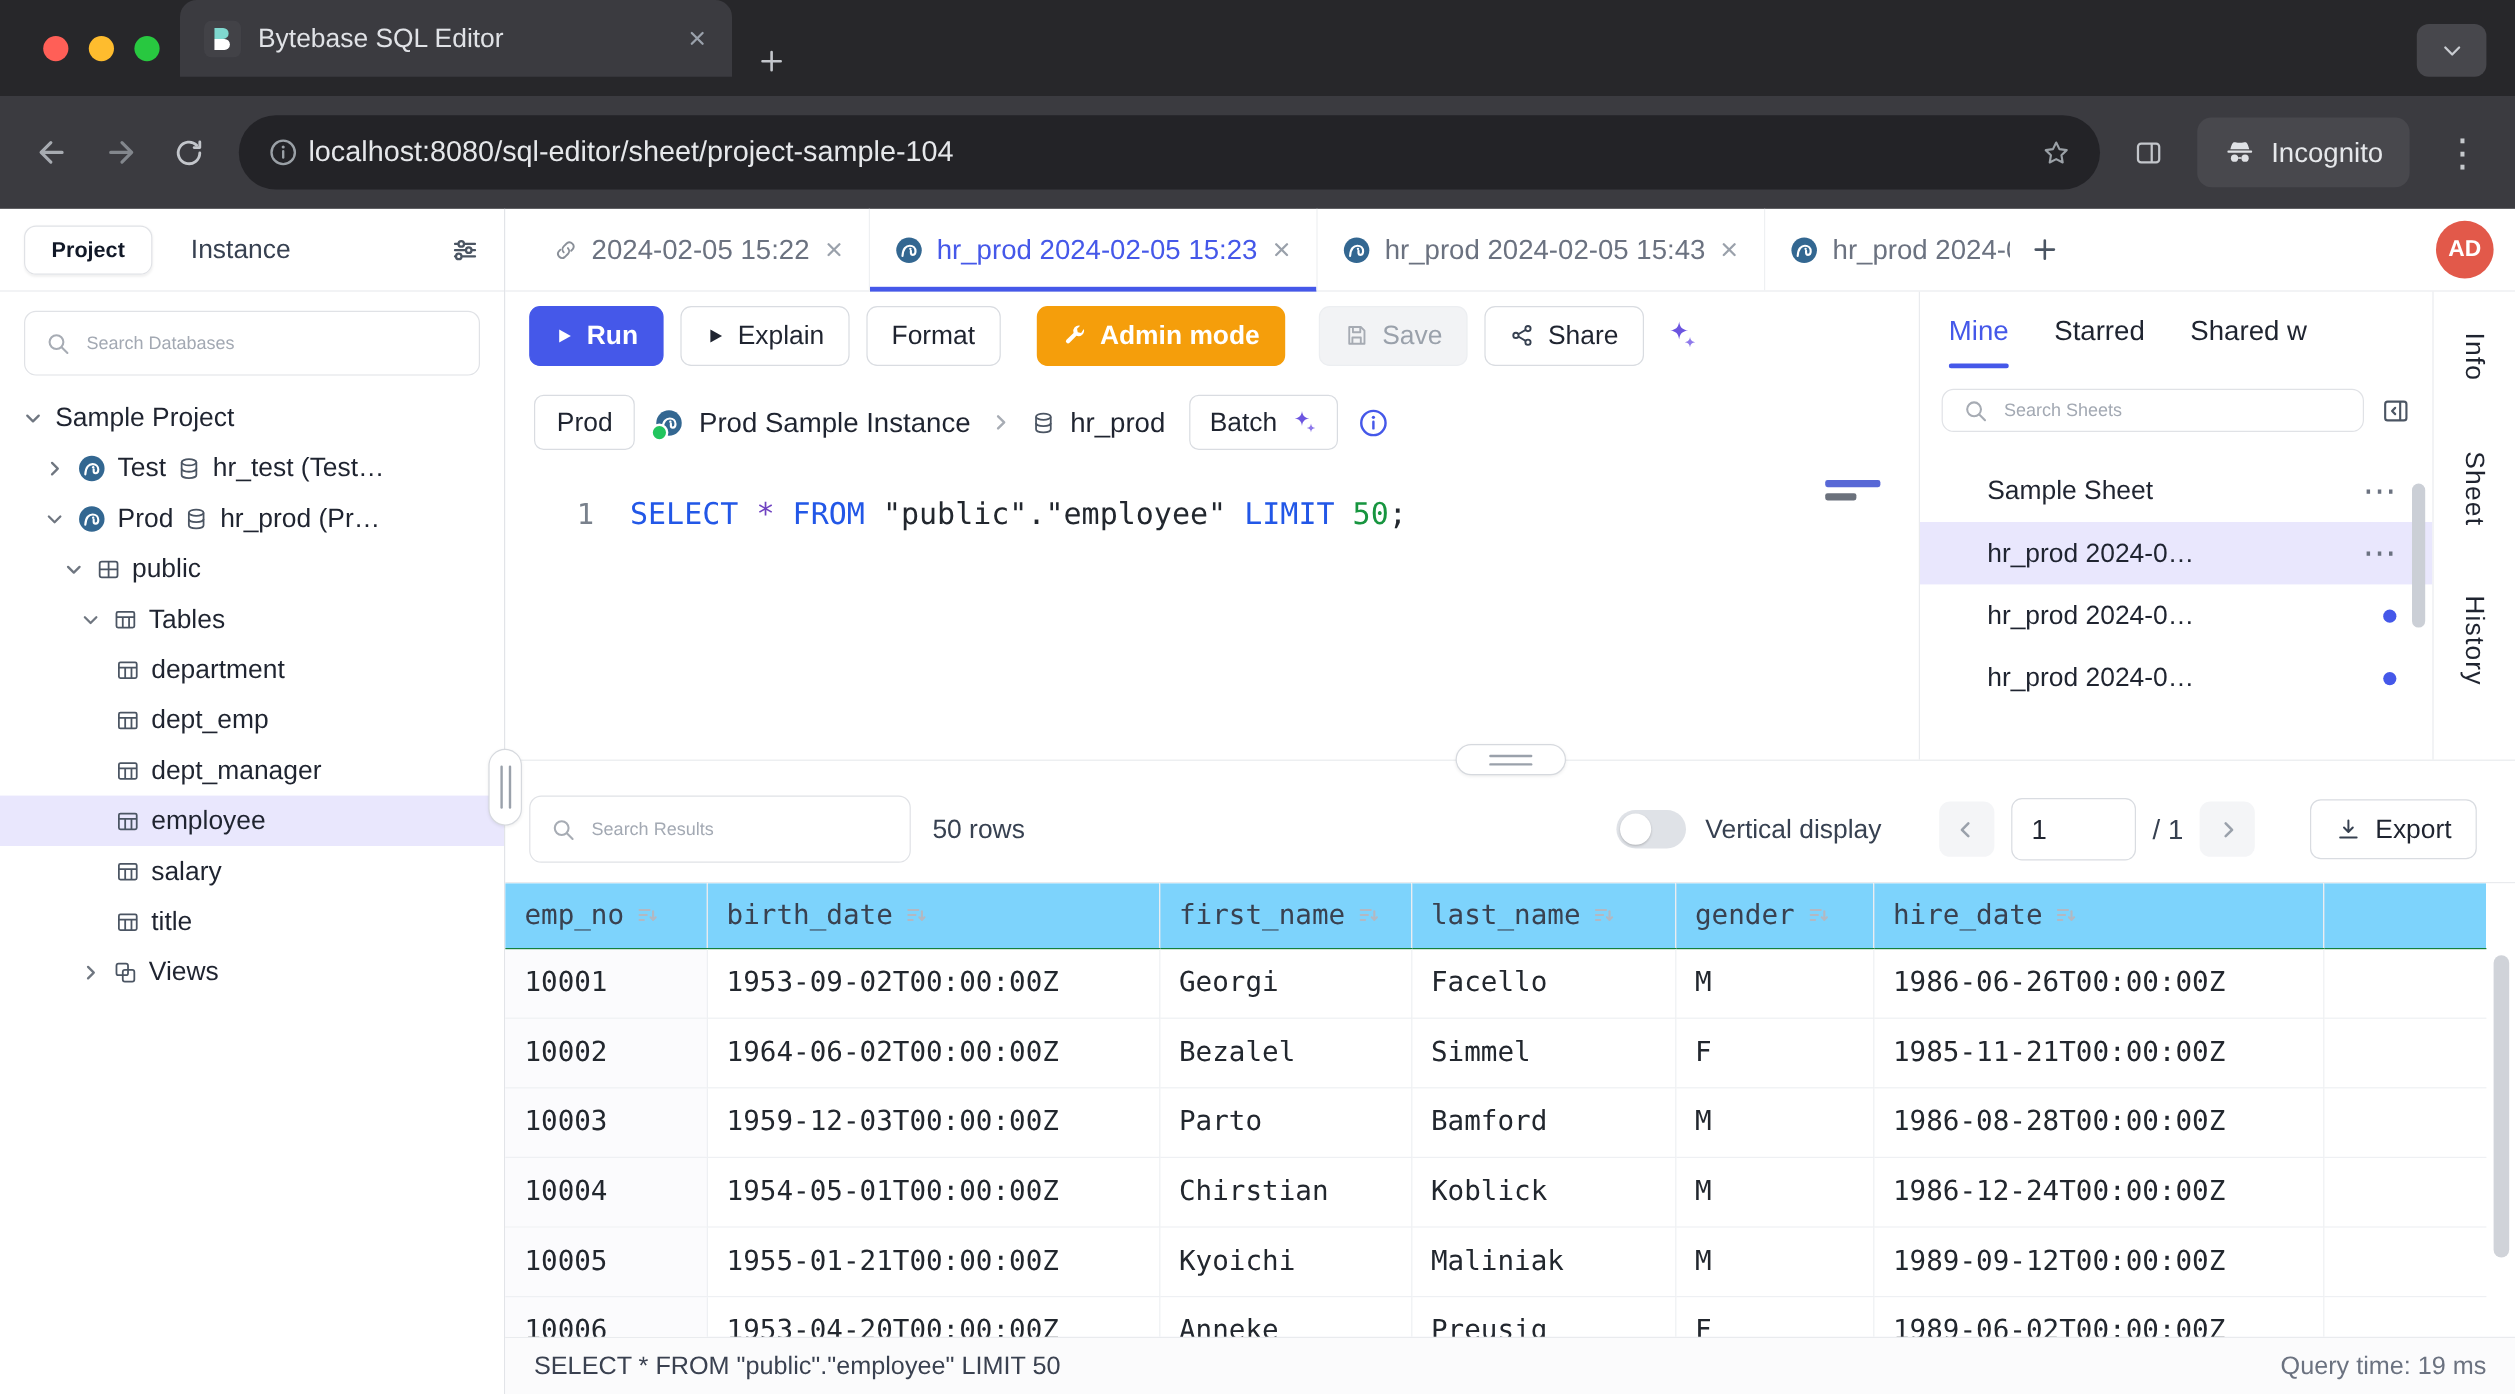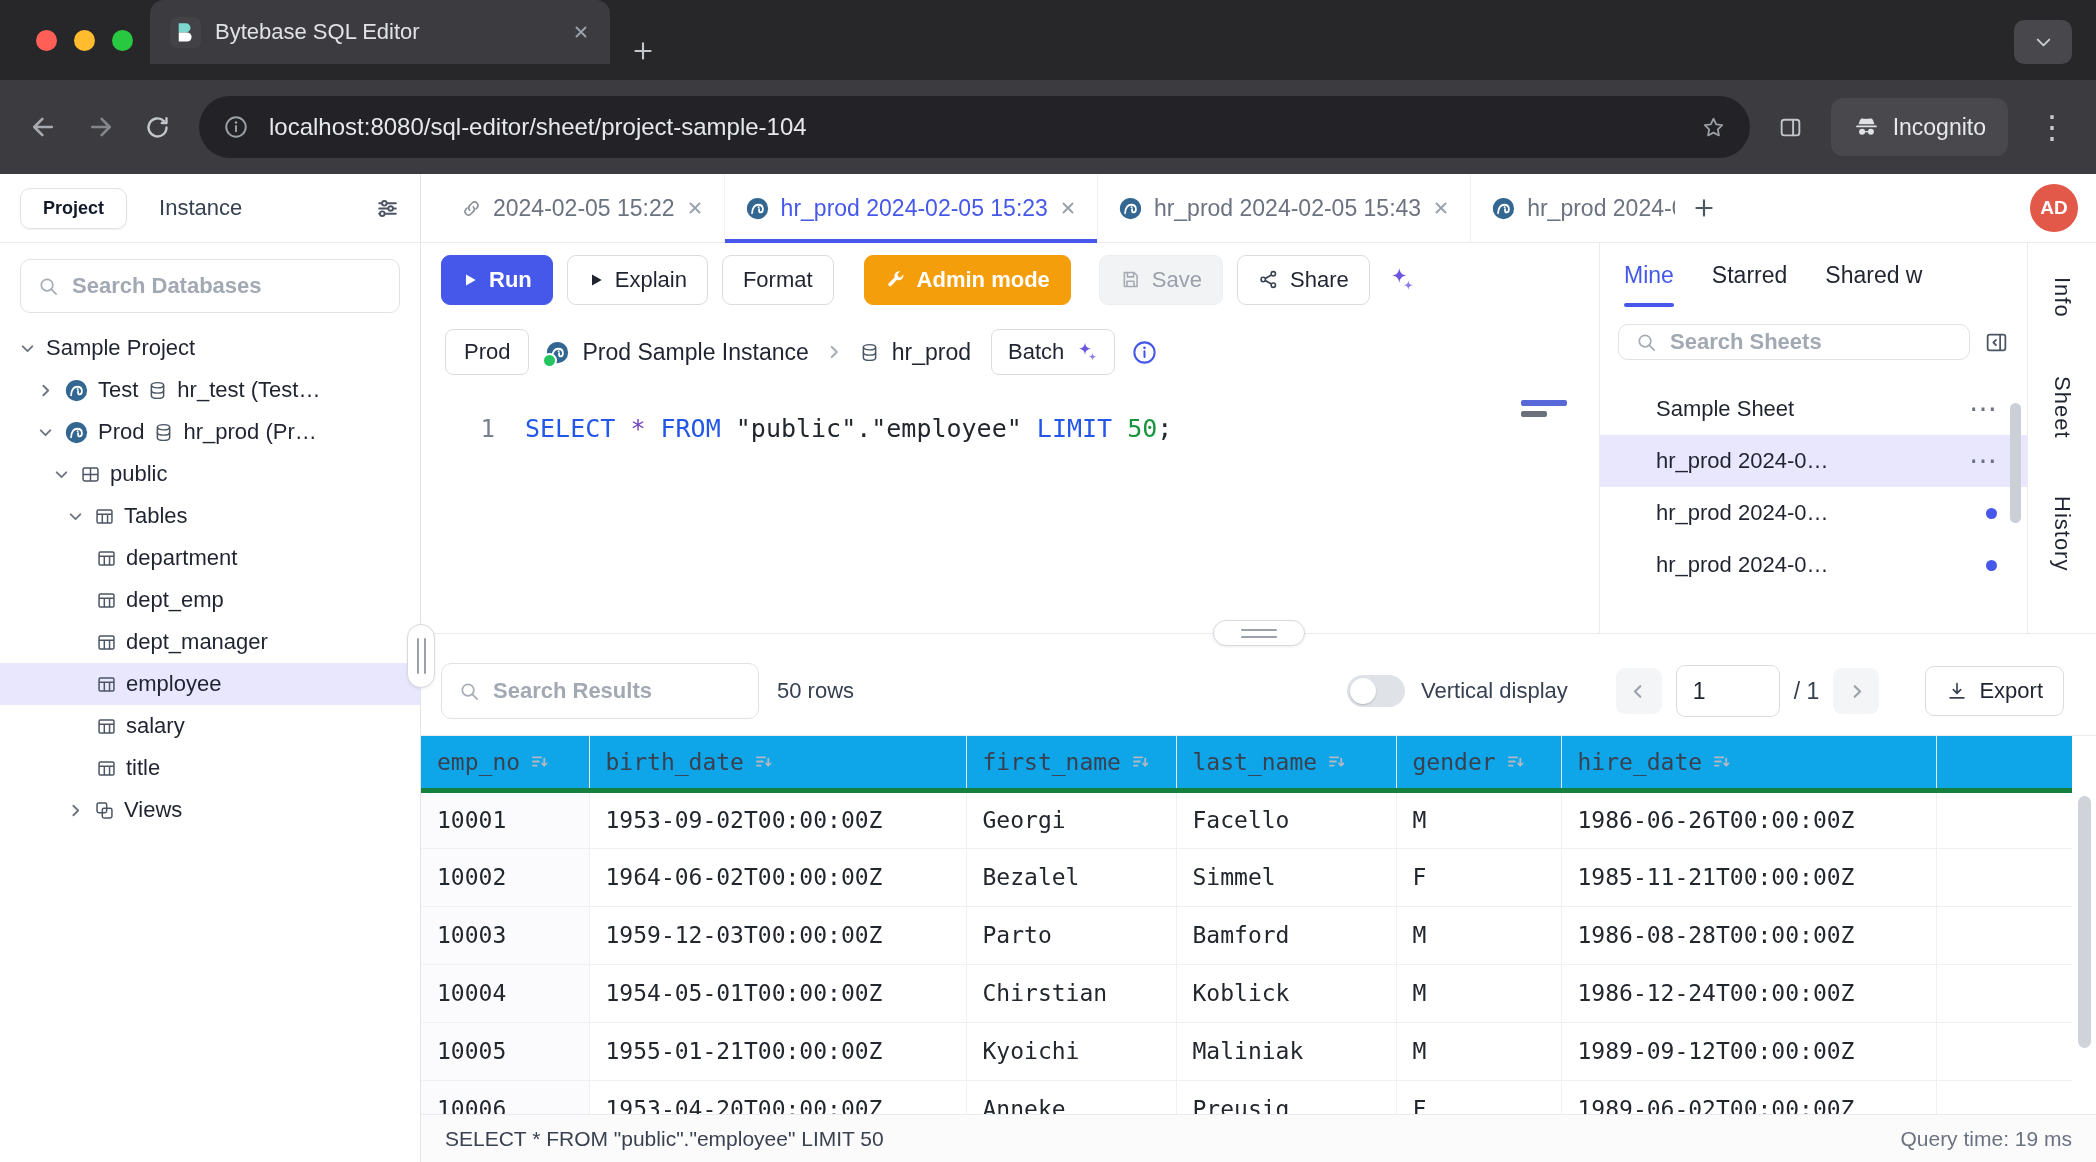"localhost:8080/sql-editor/sheet/project-" .urlbar { gap: 20px -> 8px }
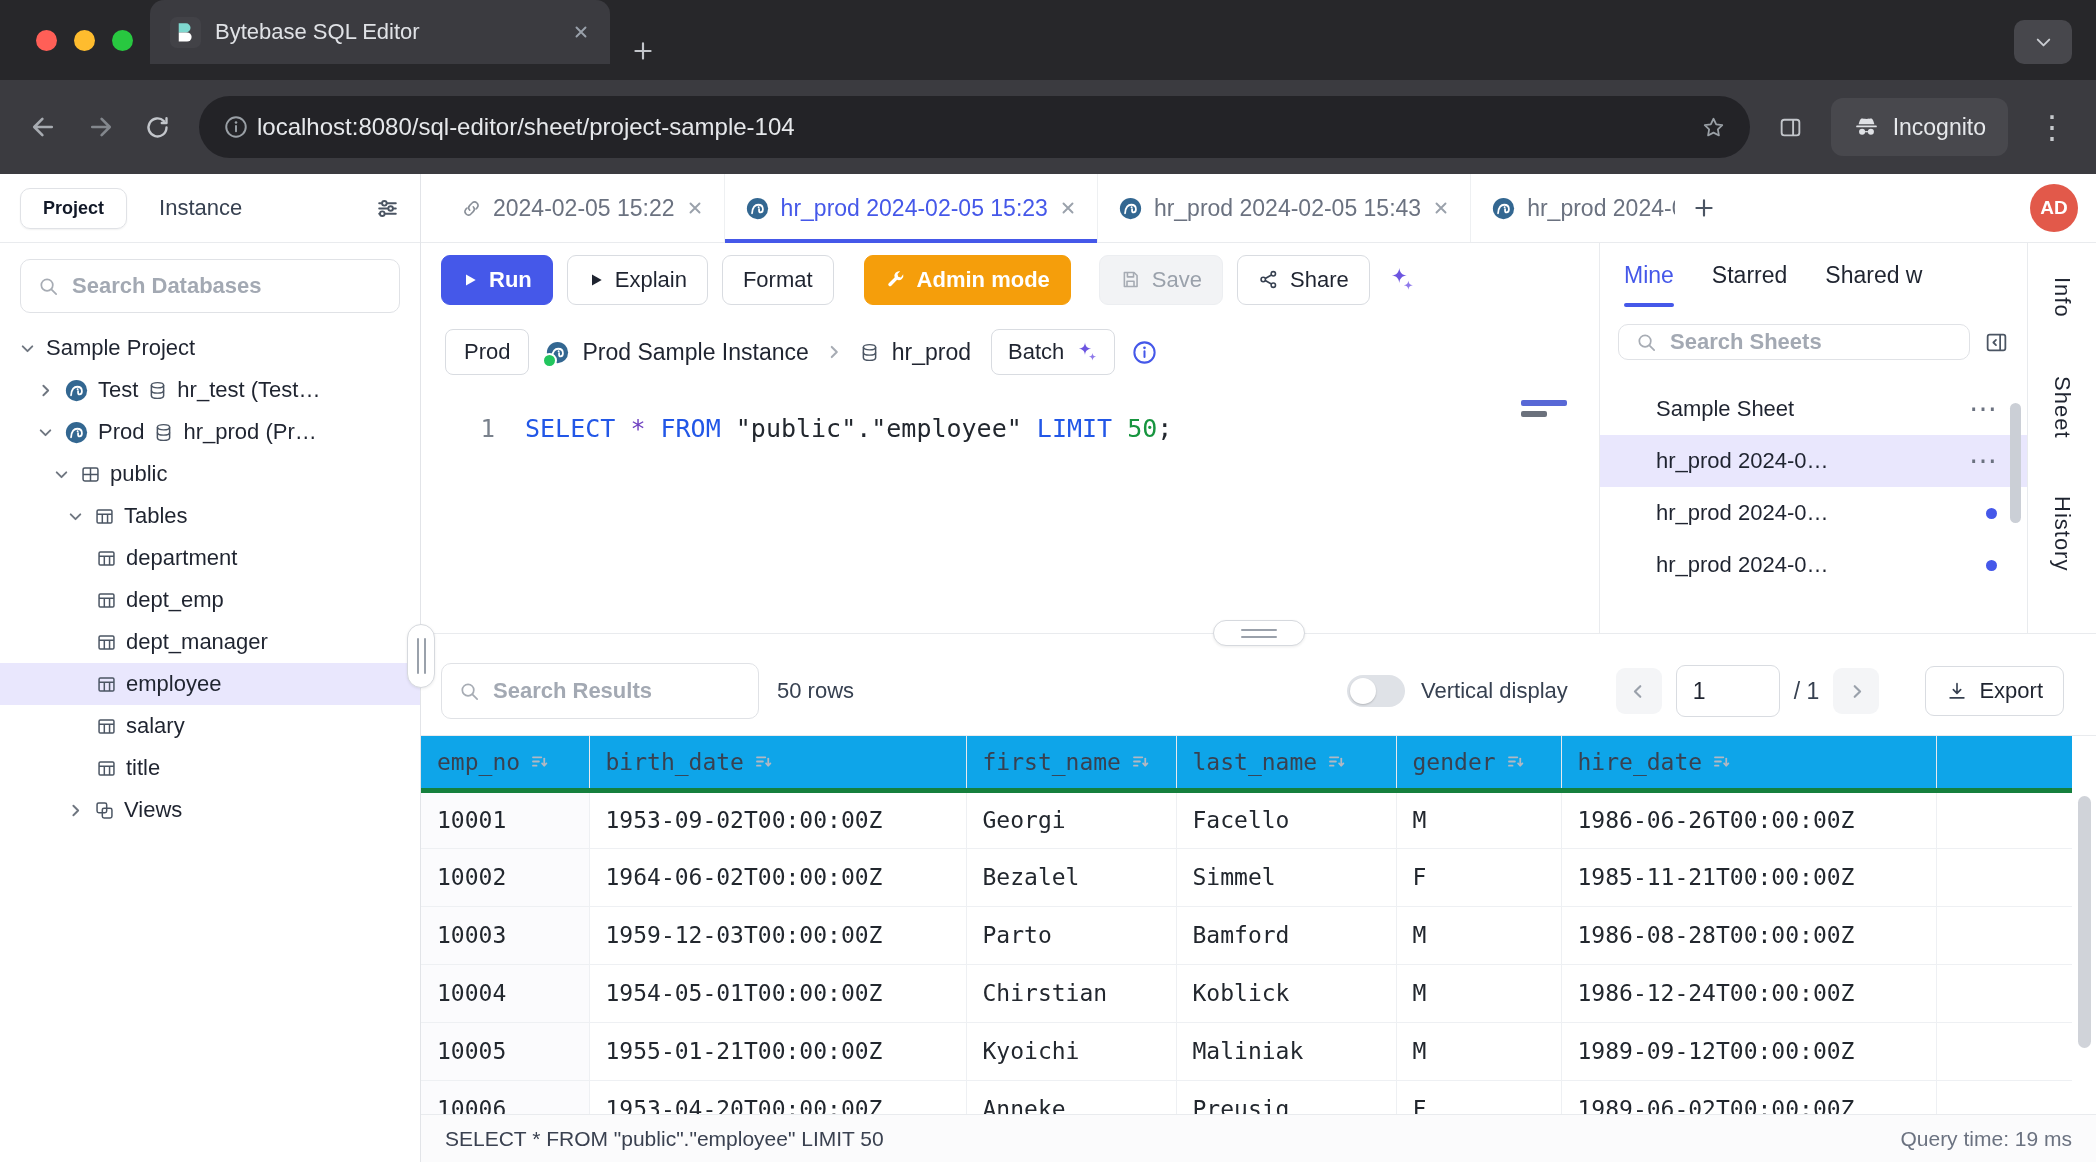"Search Databases" .search-box input { font-size: 22px -> 15px; font-weight: bold -> none }
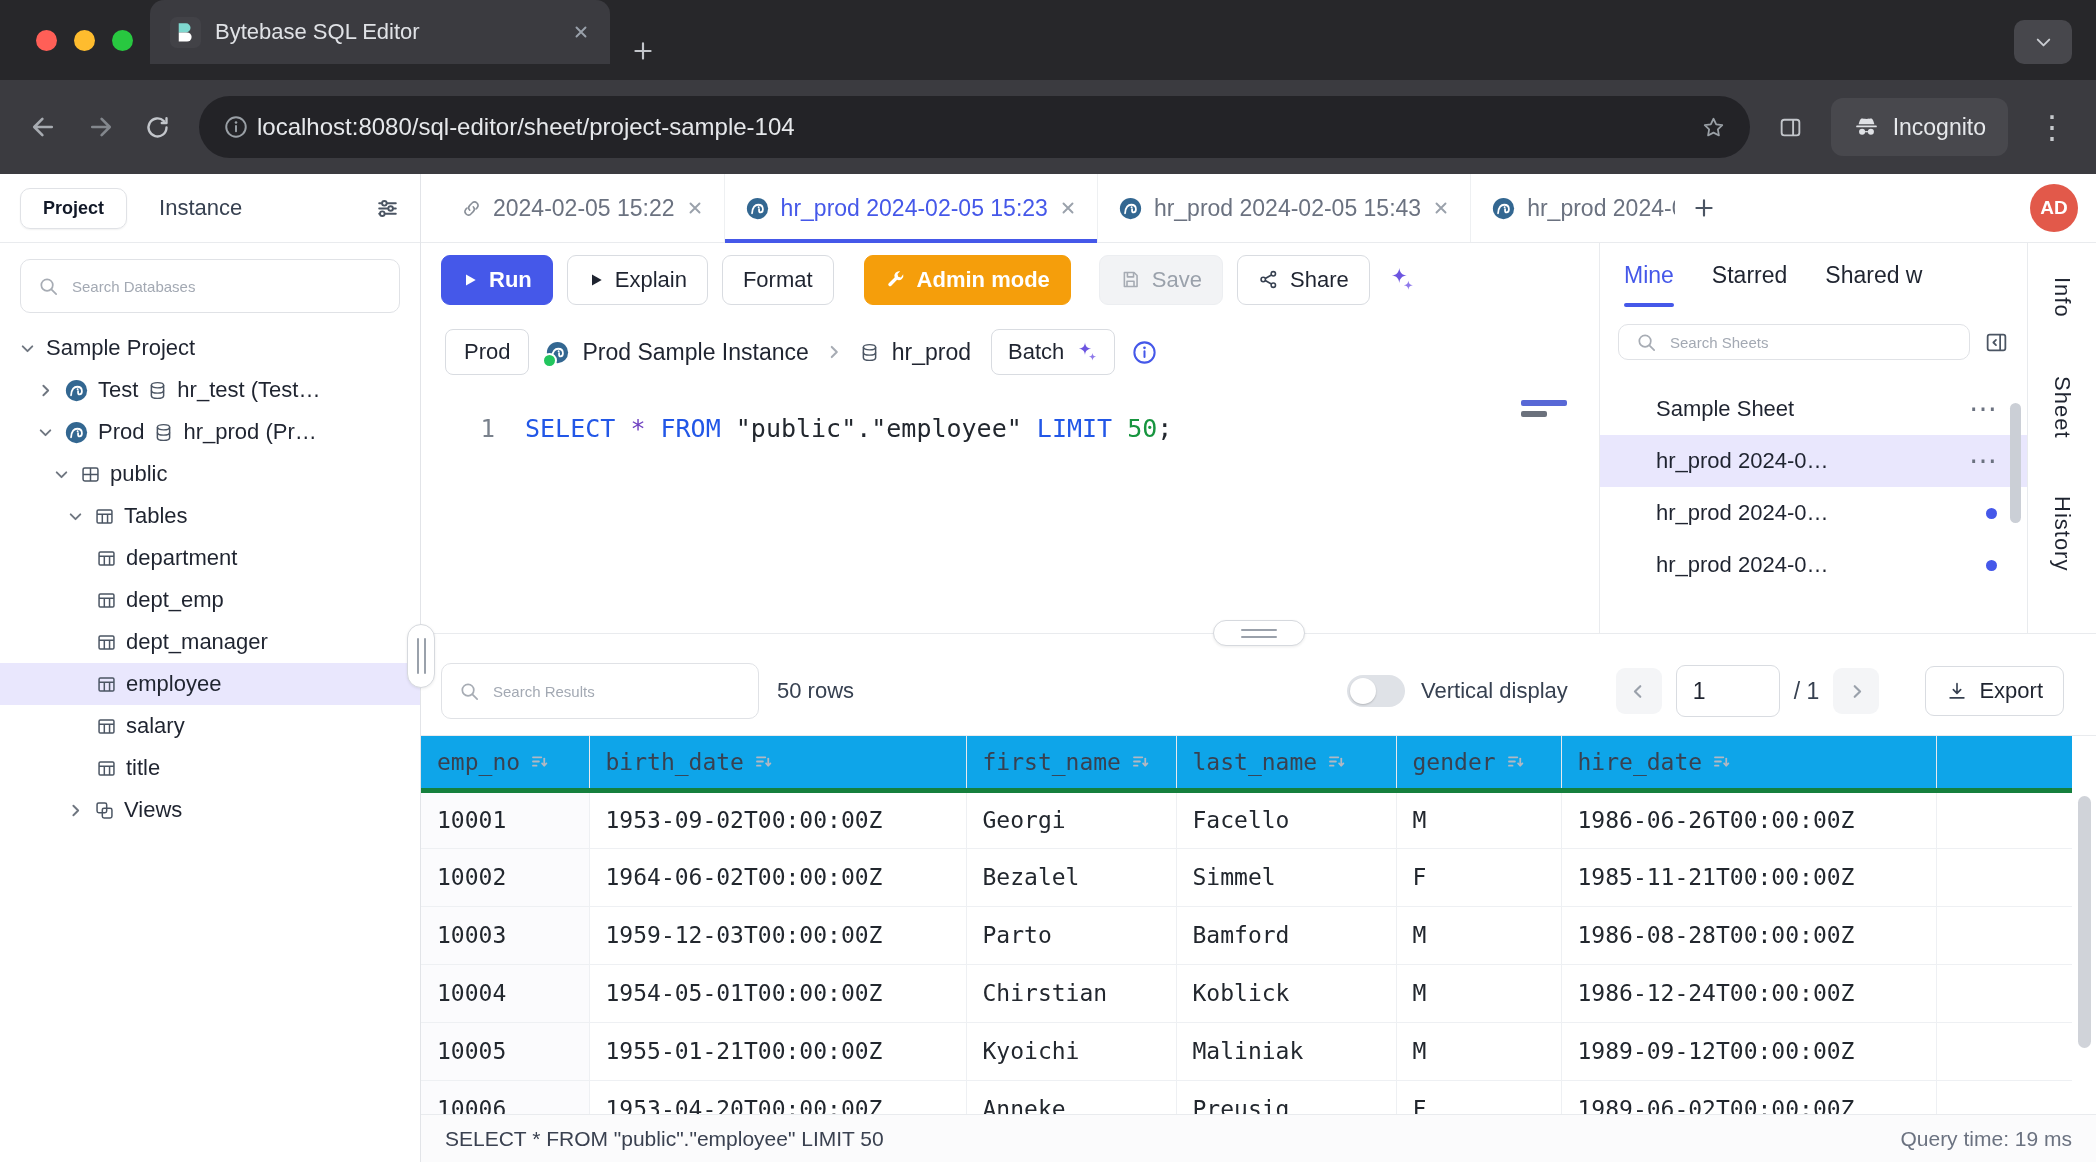"emp_no" thead th { background: #0ea5e9 -> #7dd3fc; border-bottom: 5px solid #15803d -> 1px solid #15803d }
